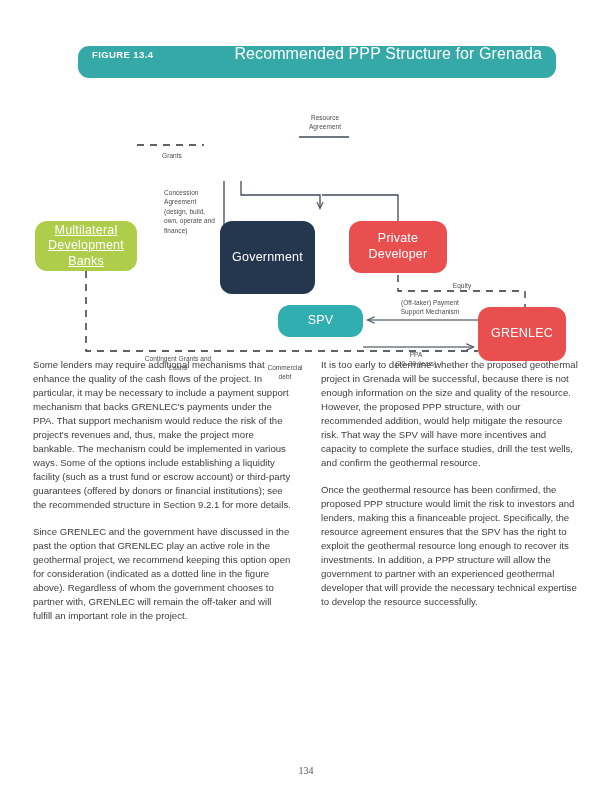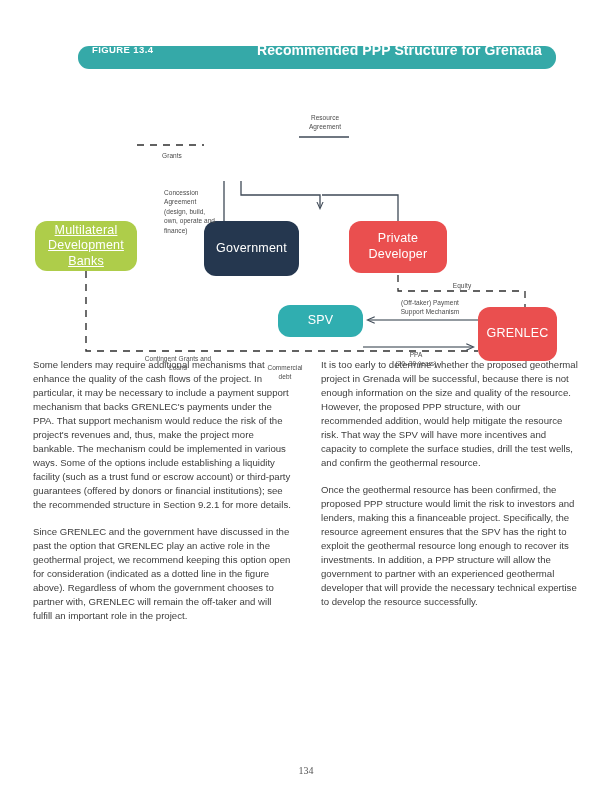"FIGURE 13.4" #figure-header { height: 23px -> 32px }
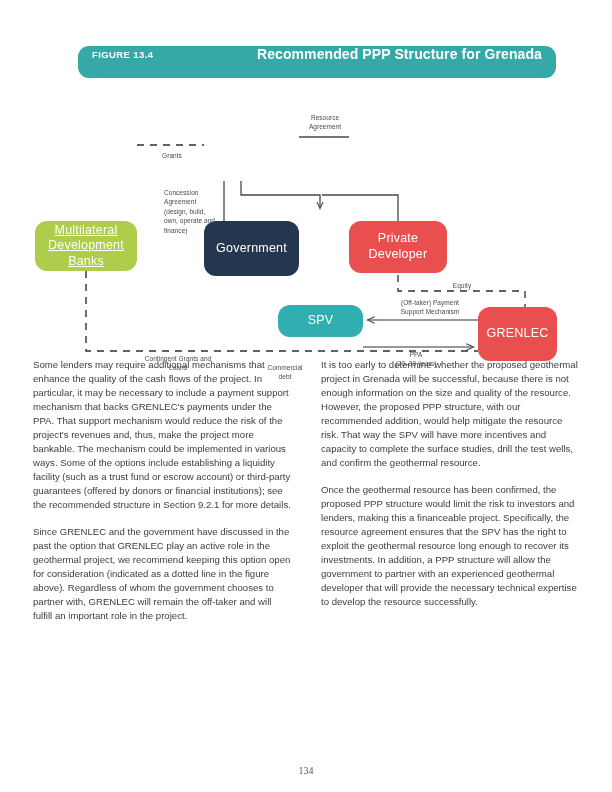"Recommended PPP Structure for Grenada" #figure-header .fig-title { font-size: 14px -> 16px; font-weight: bold -> none }
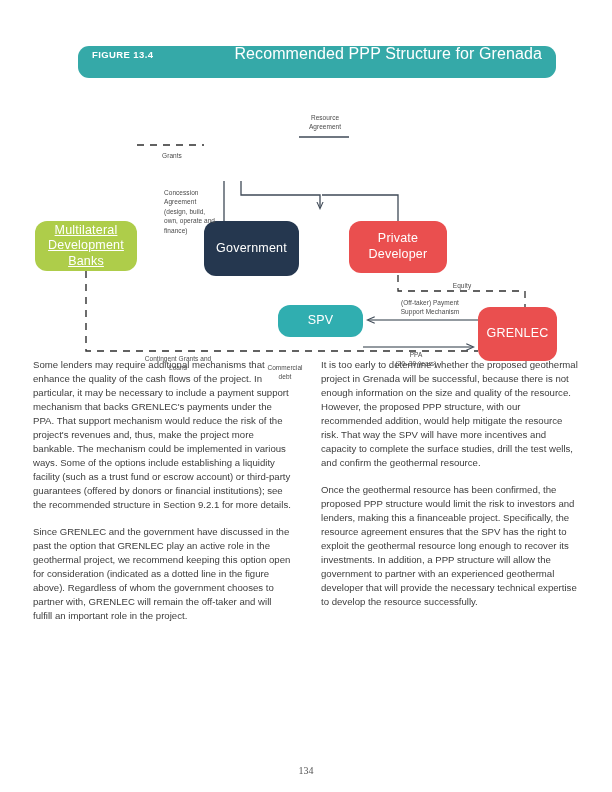"Government" #node-government { height: 55px -> 73px; left: 204px -> 220px }
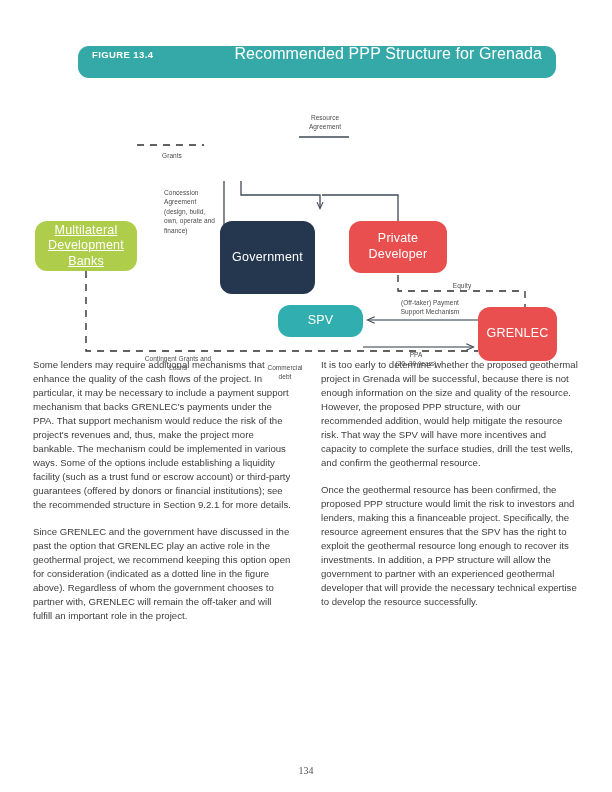"GRENLEC" #node-grenlec { width: 79px -> 88px }
